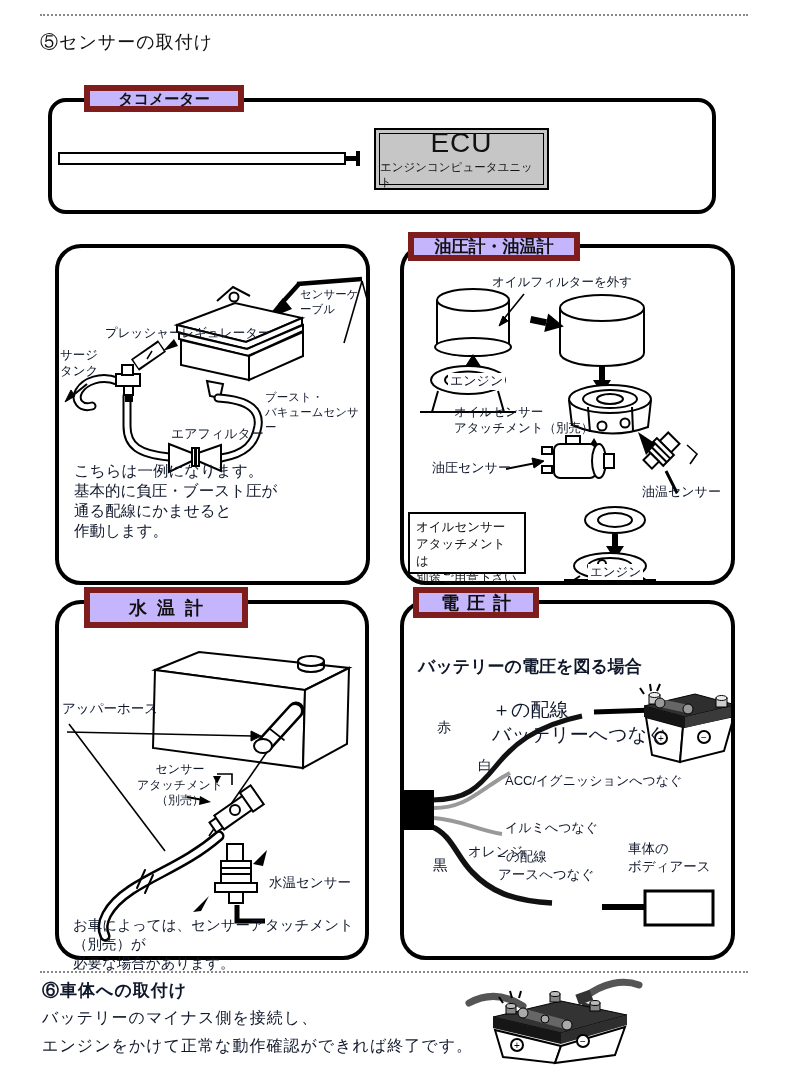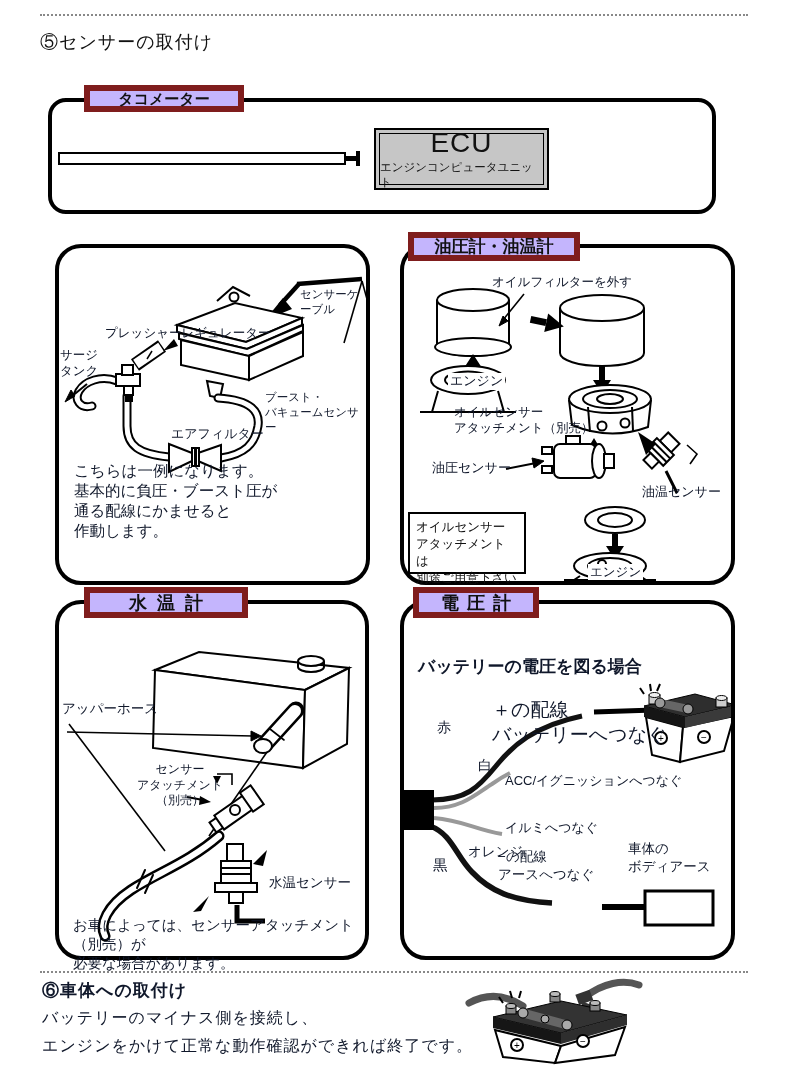"水温計" div.plabel { height: 31px -> 41px }
